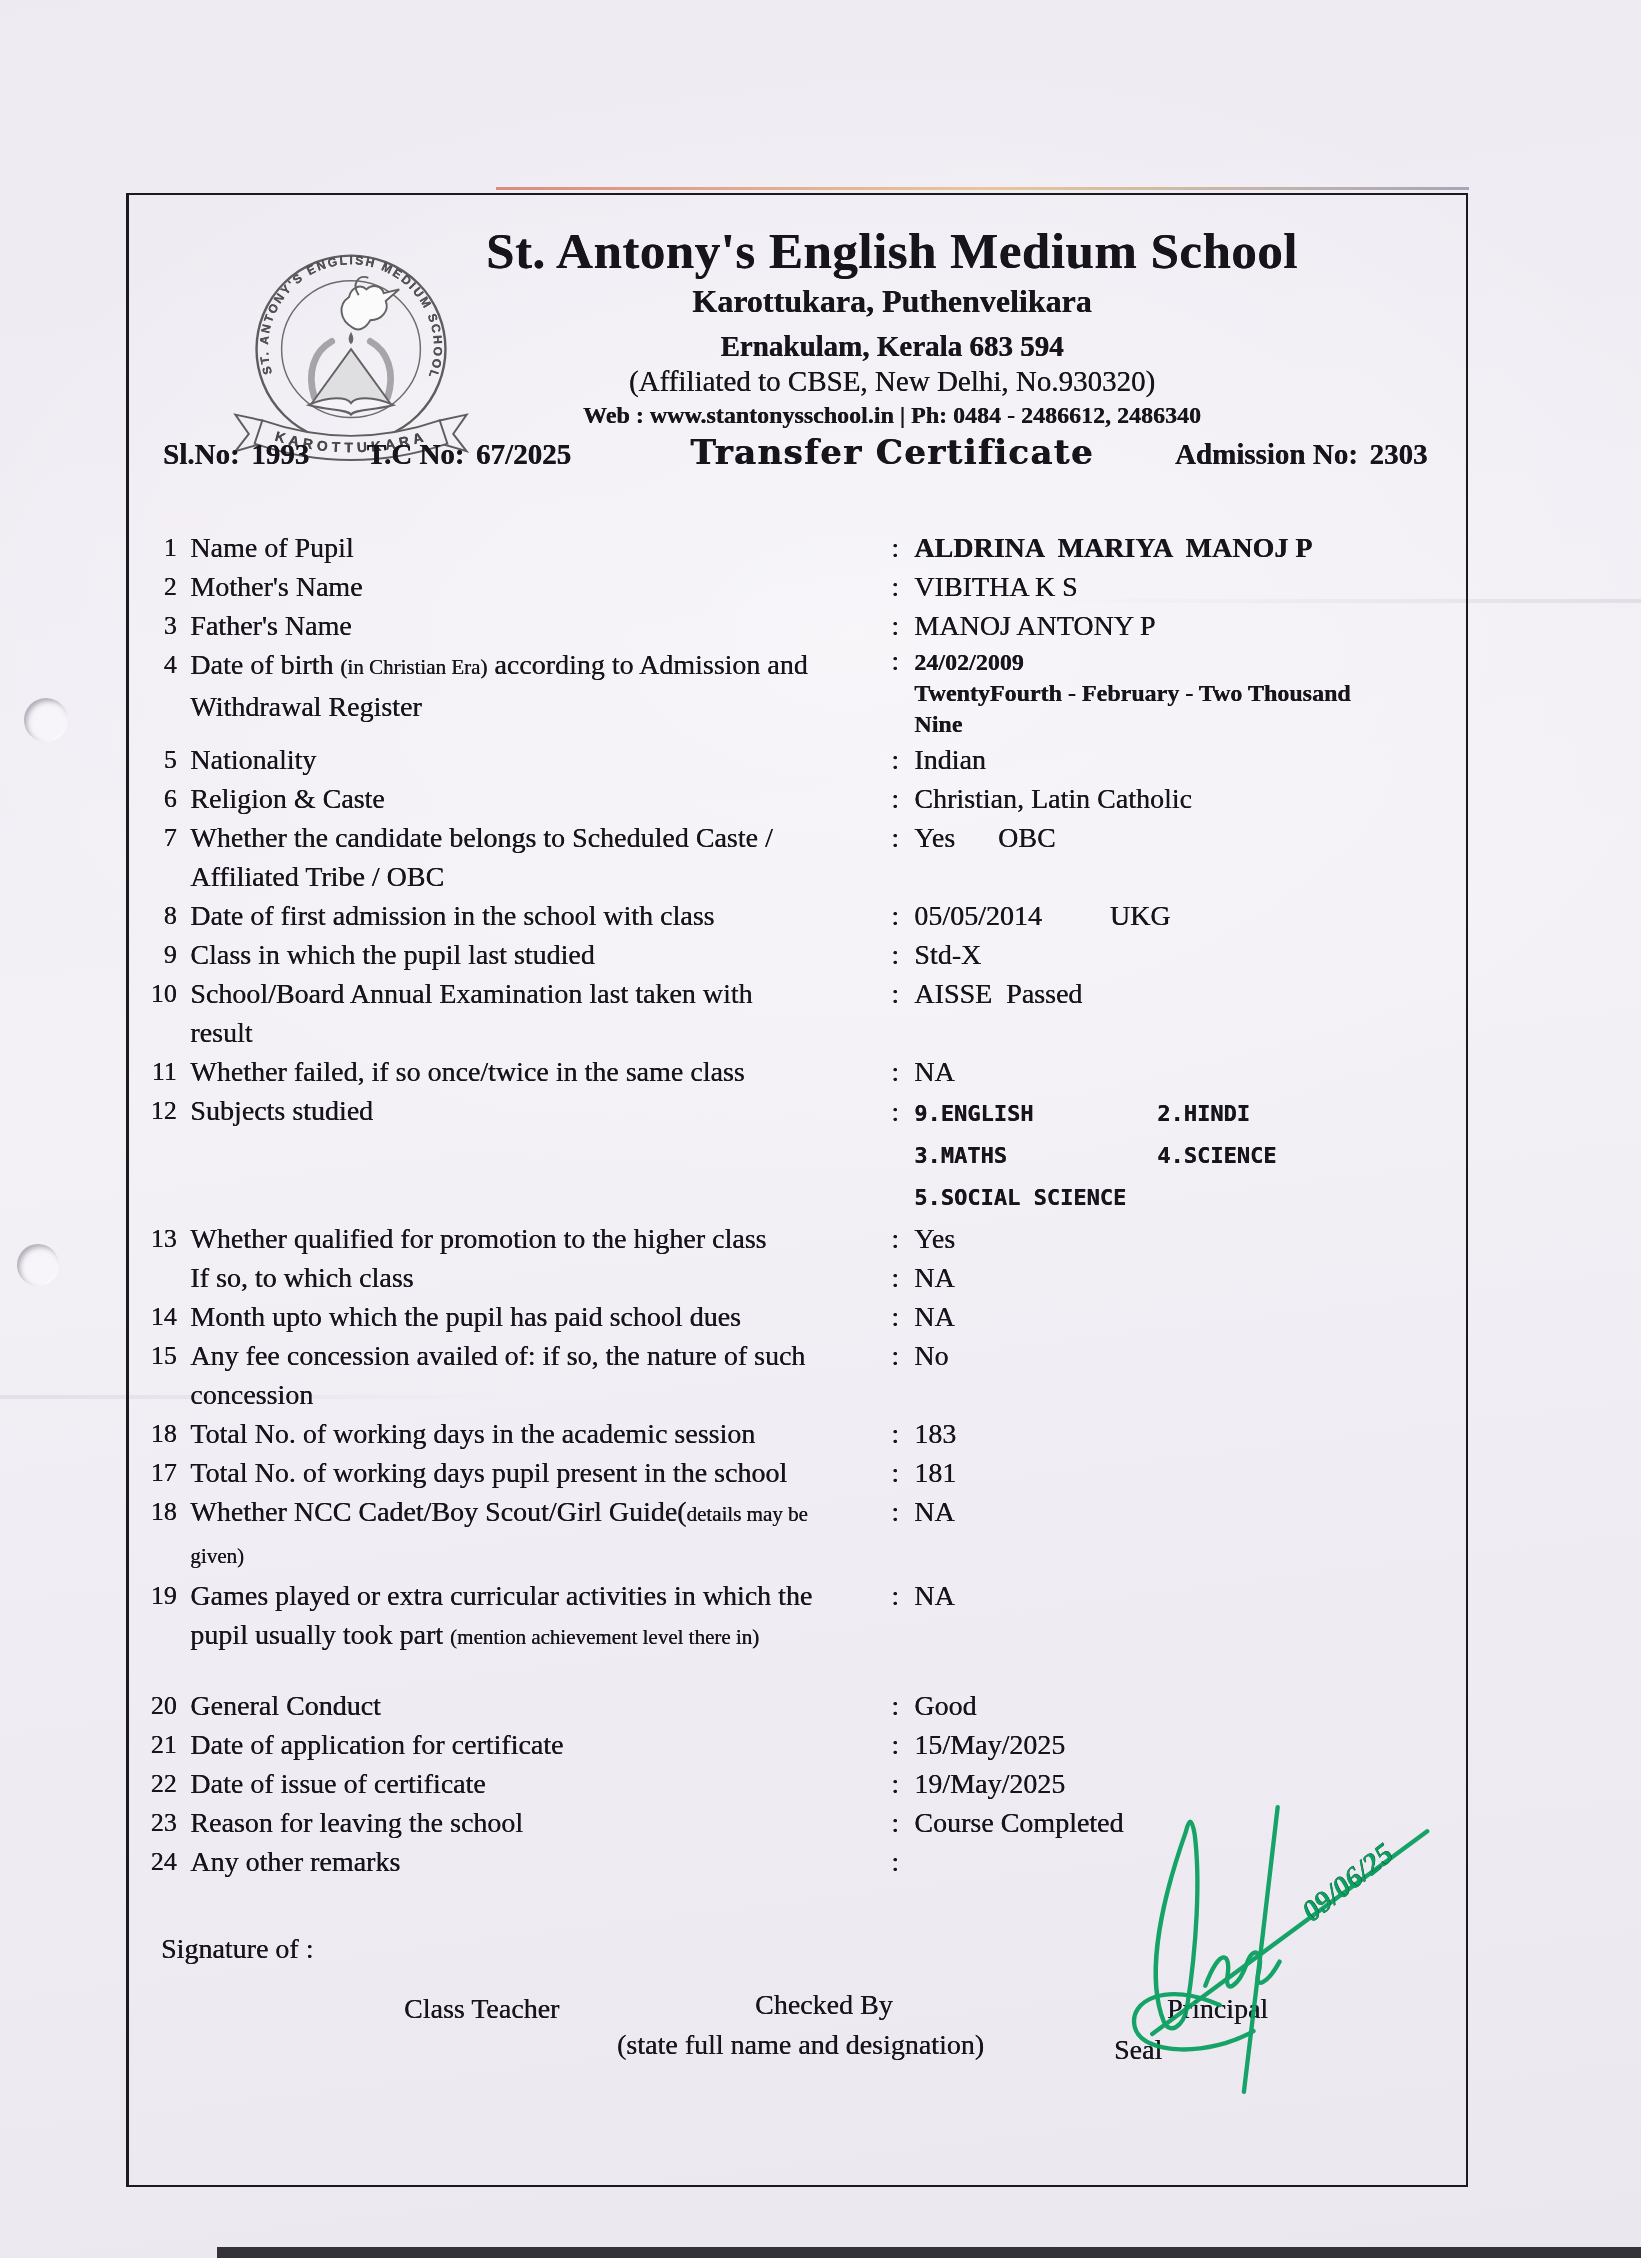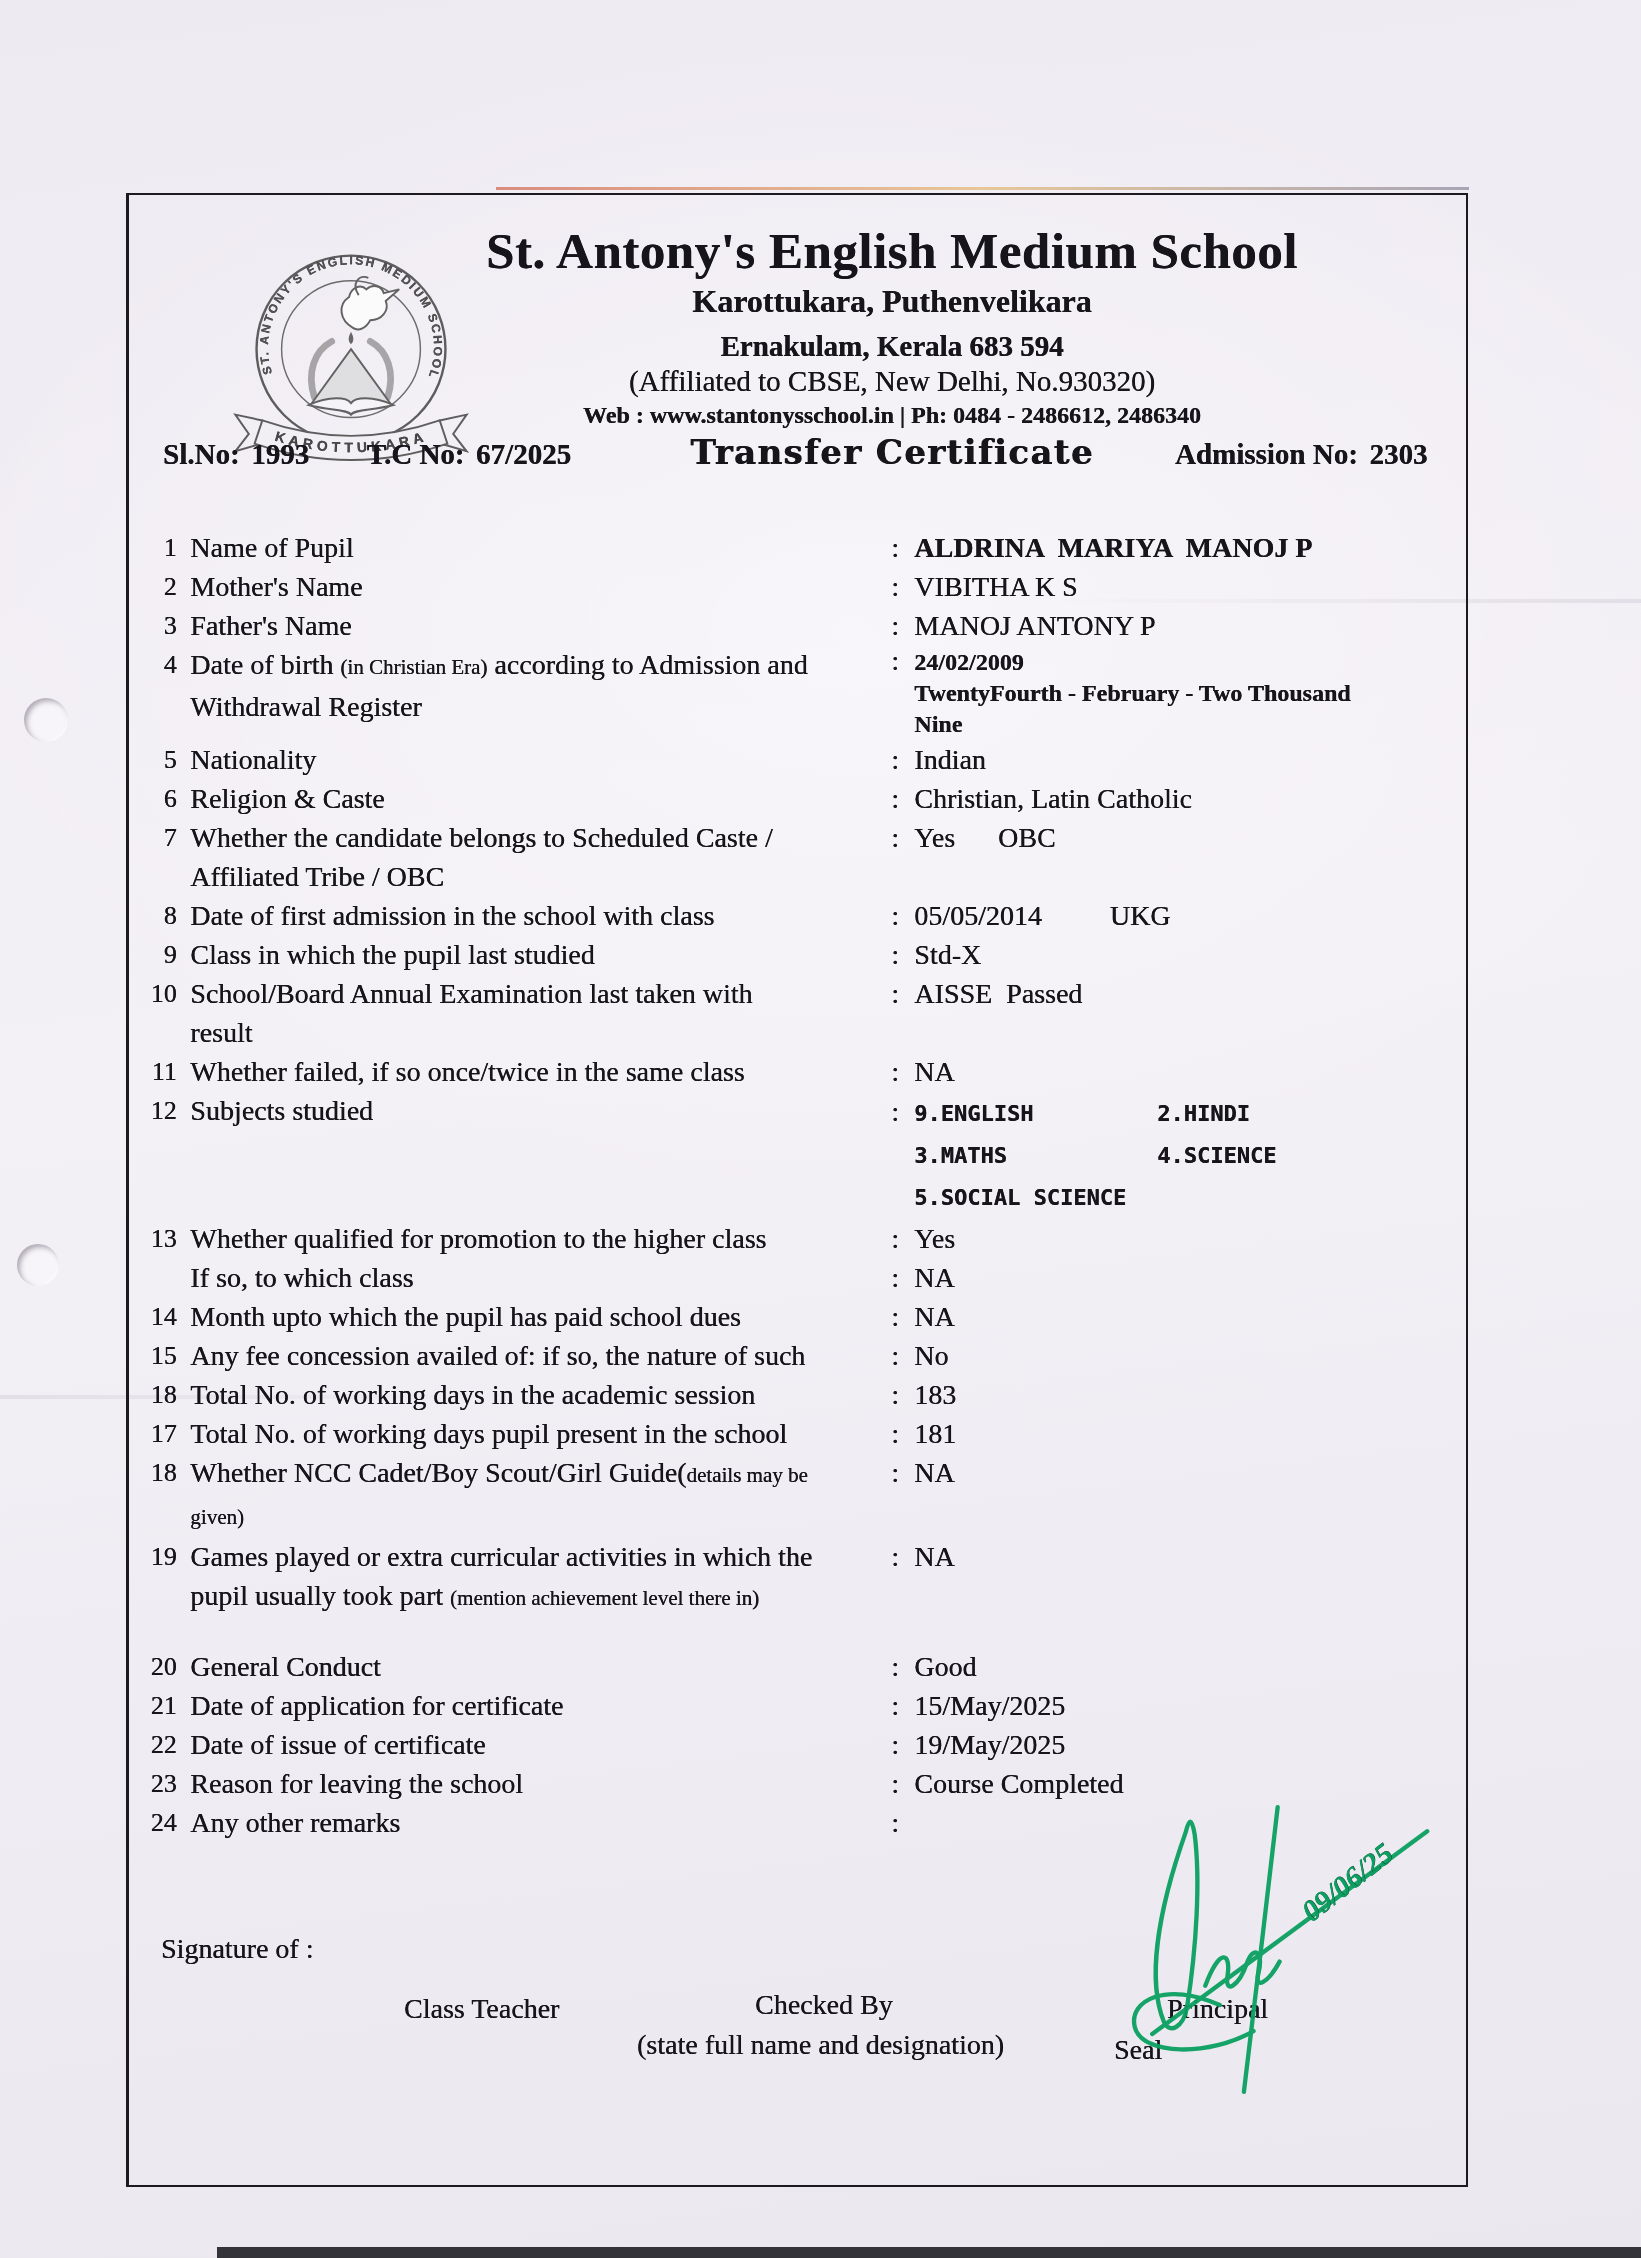"concession" div.lline { html: none -> <div><span>concession</span></div> }
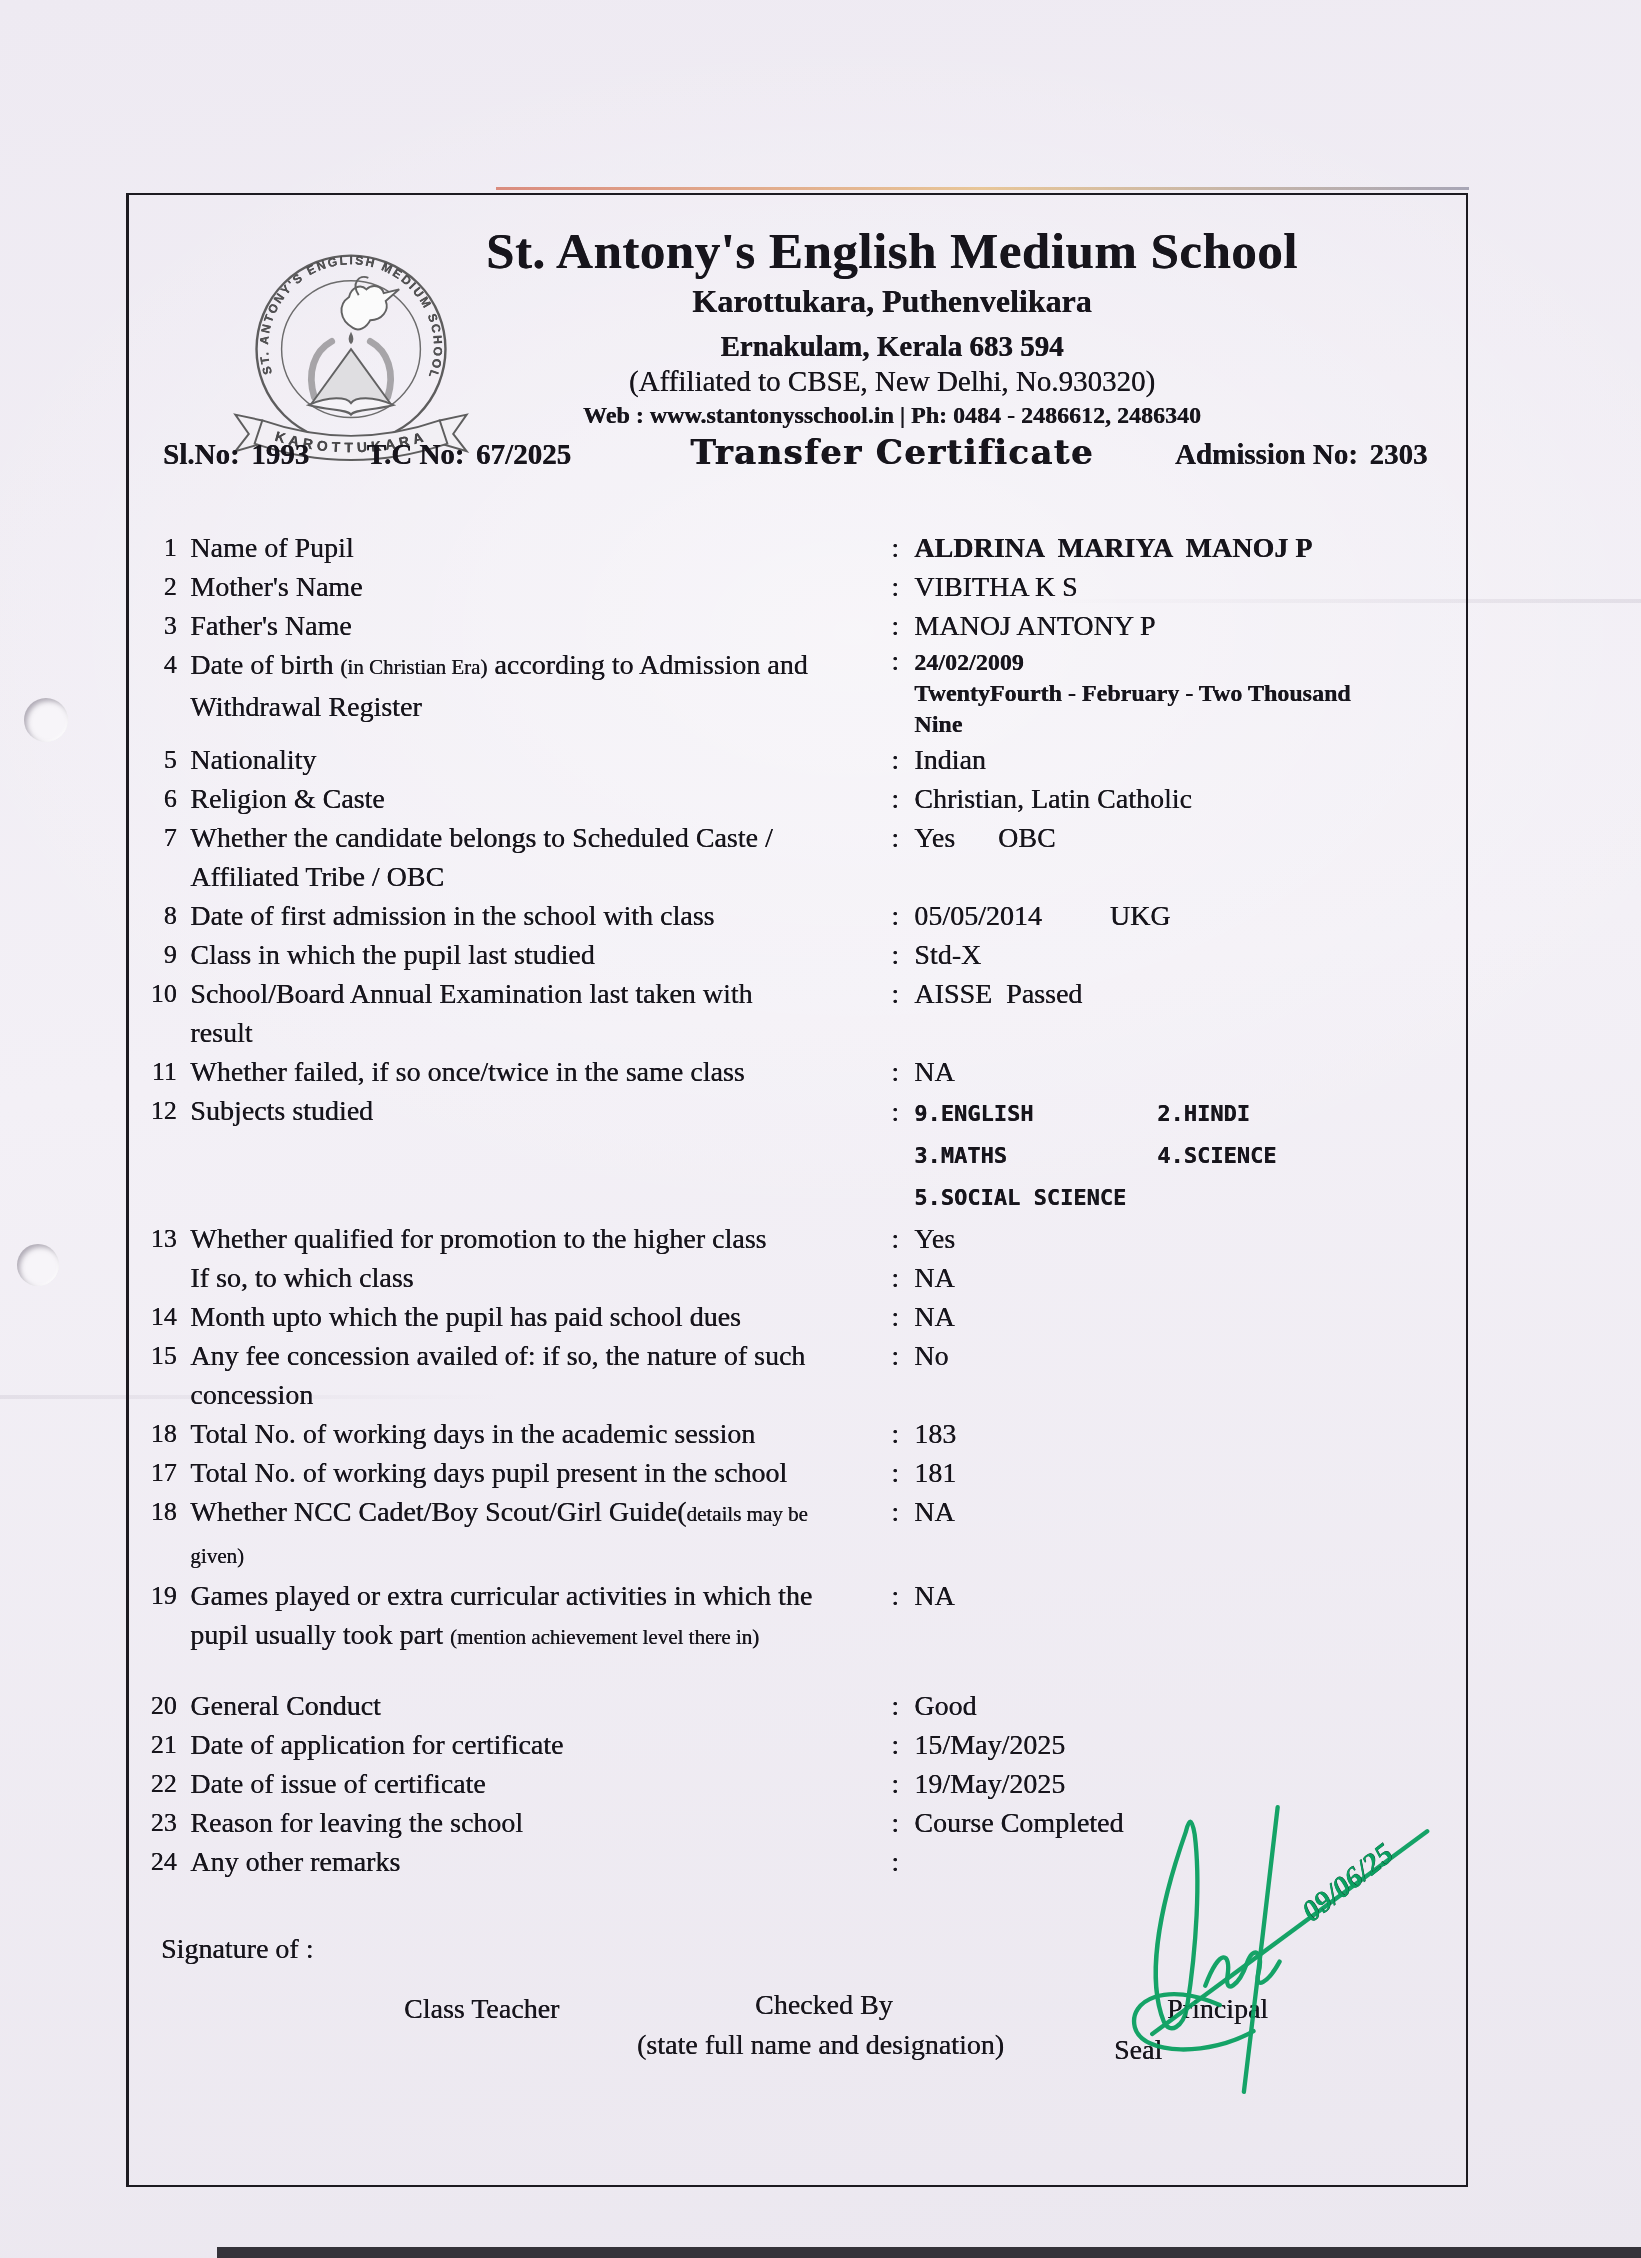"(state full name and designation)" .ft-note { left: 508px -> 488px }
